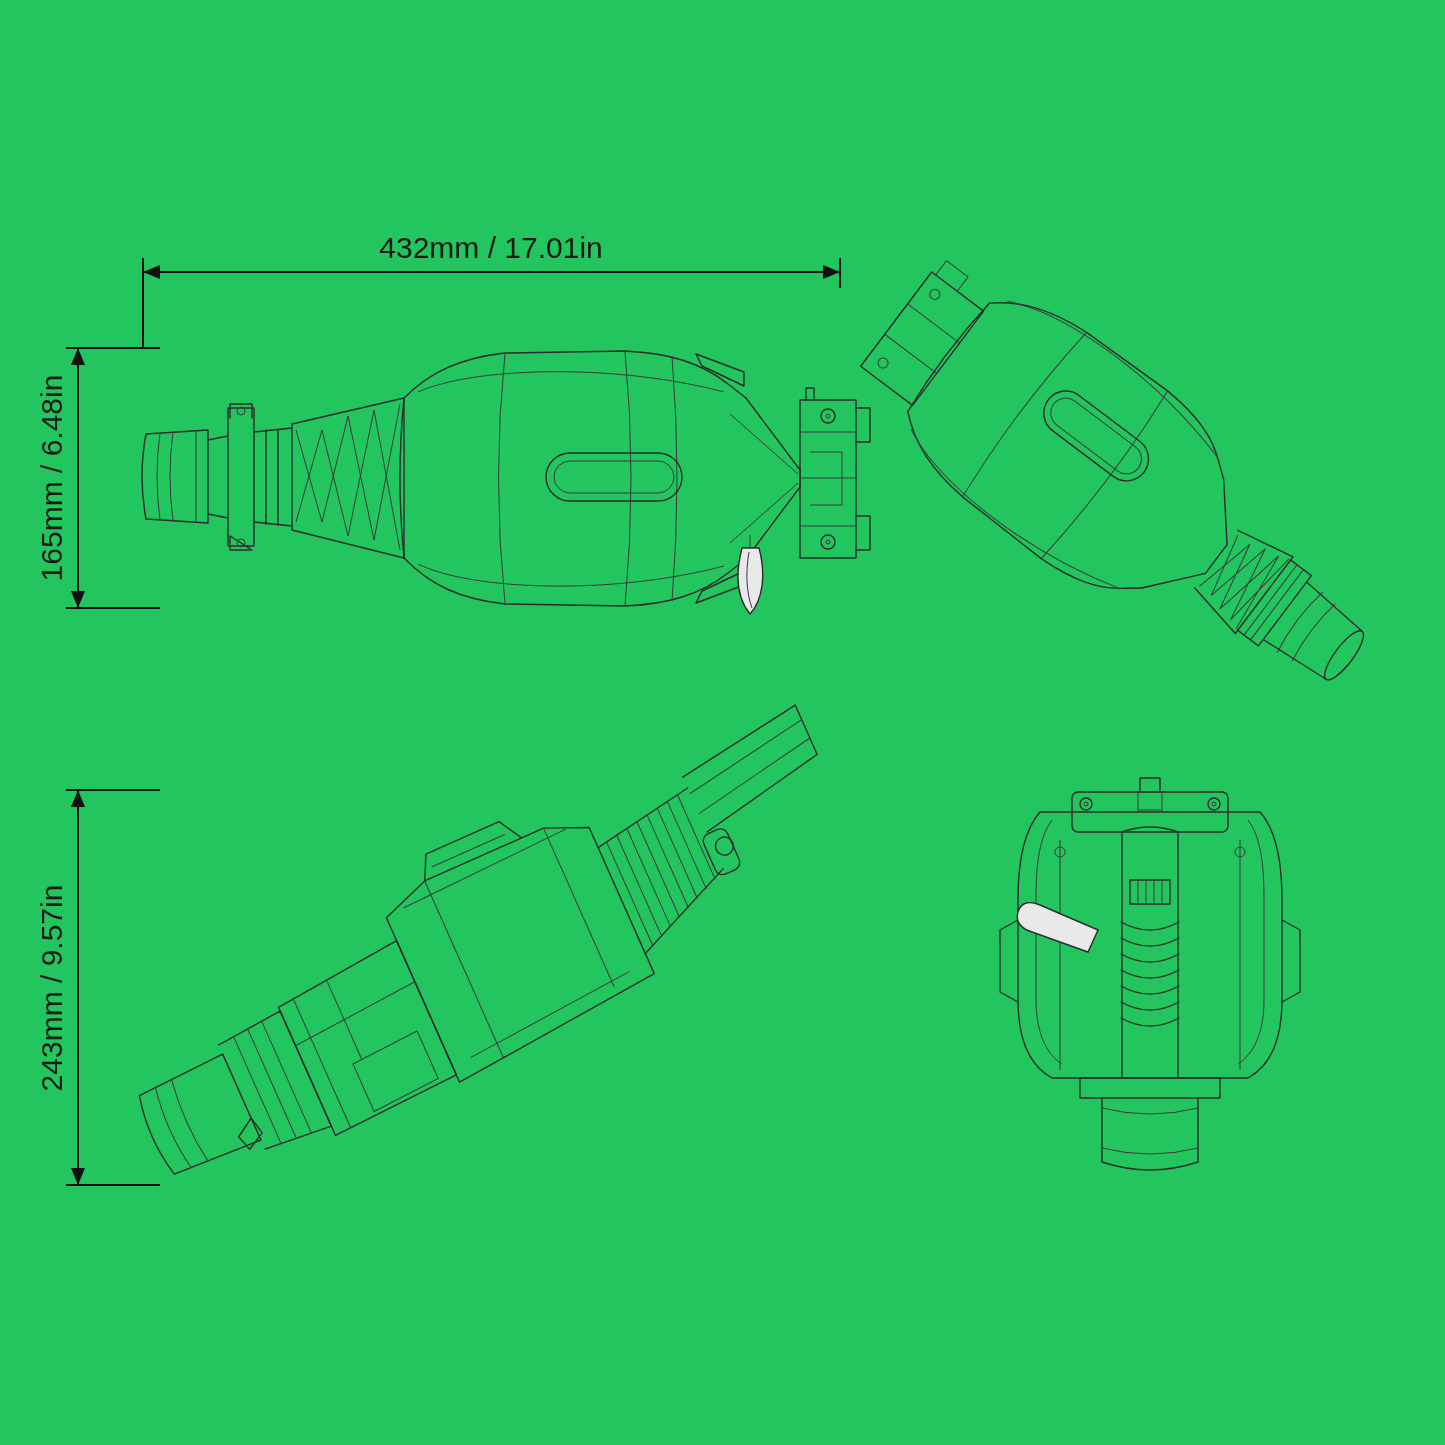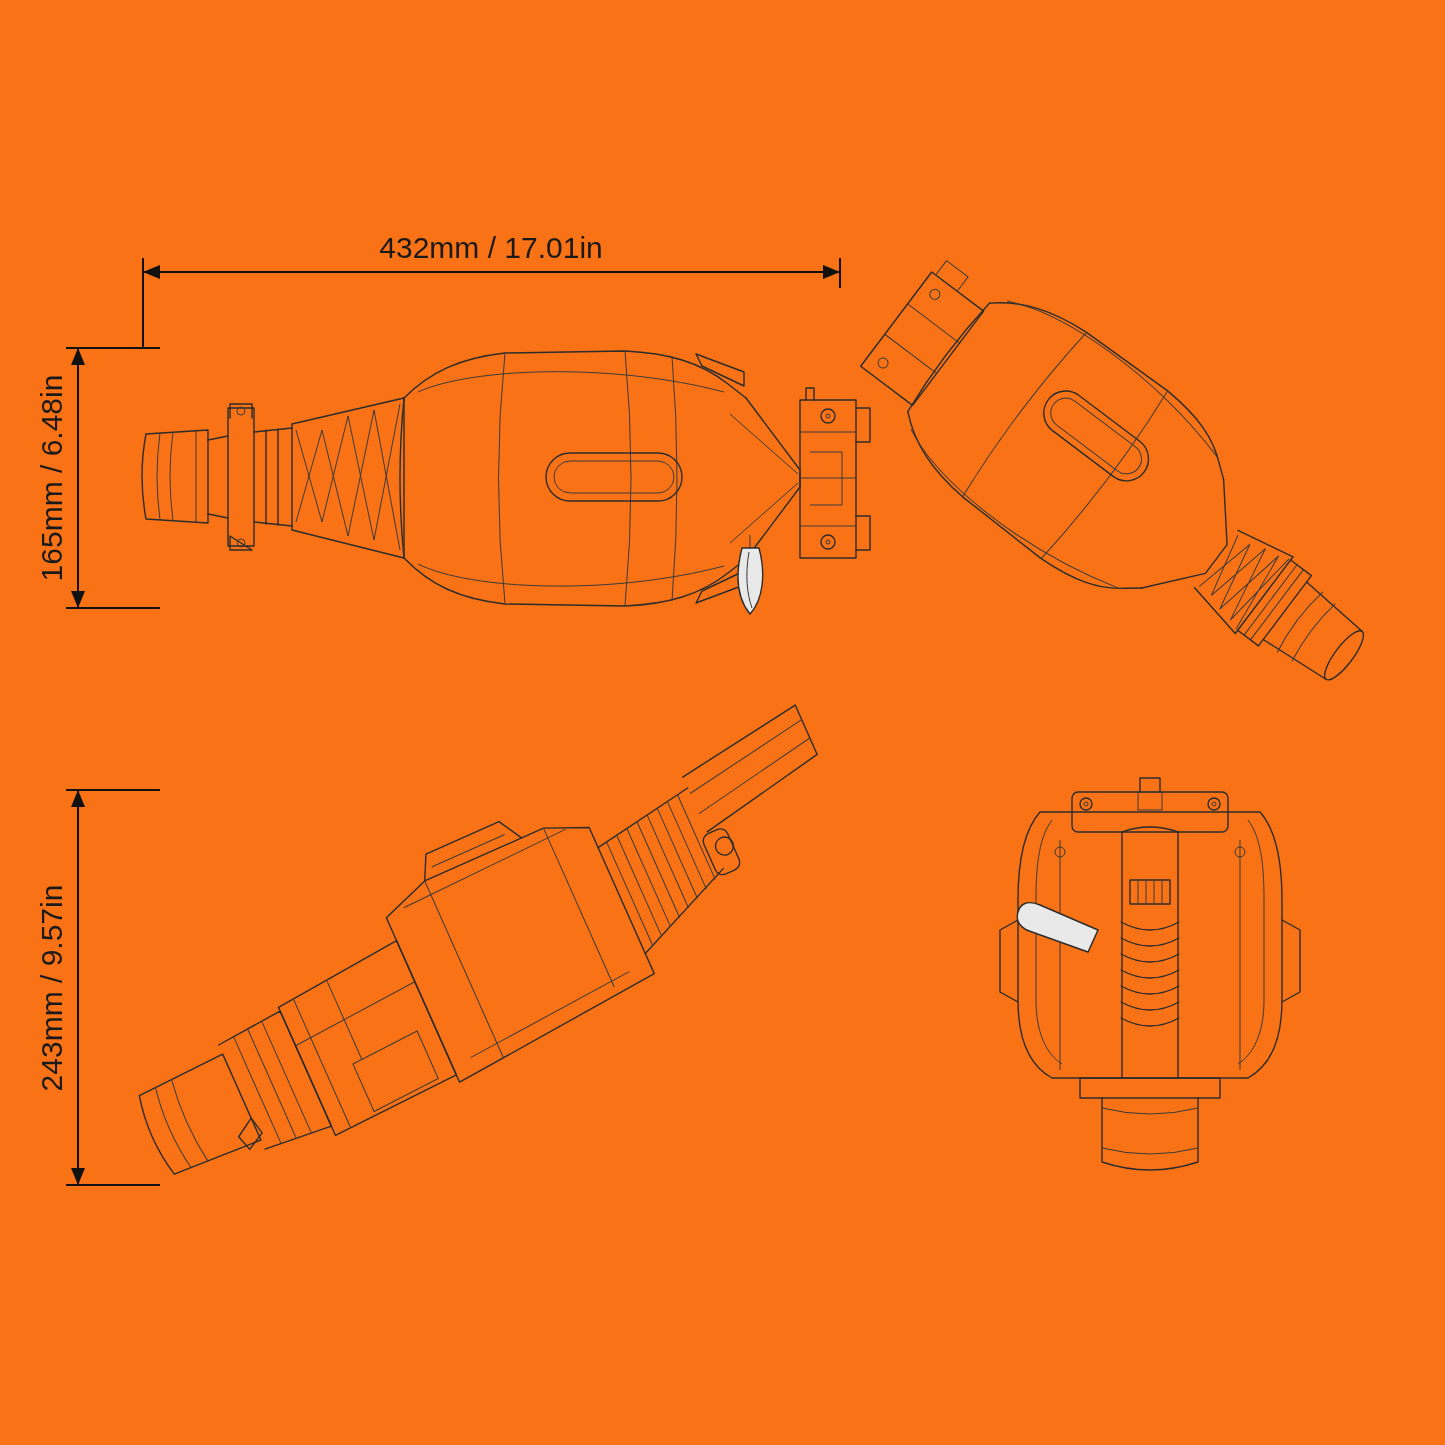"432mm / 17.01in" .sheet { background: #f97316 -> #22c55e }
